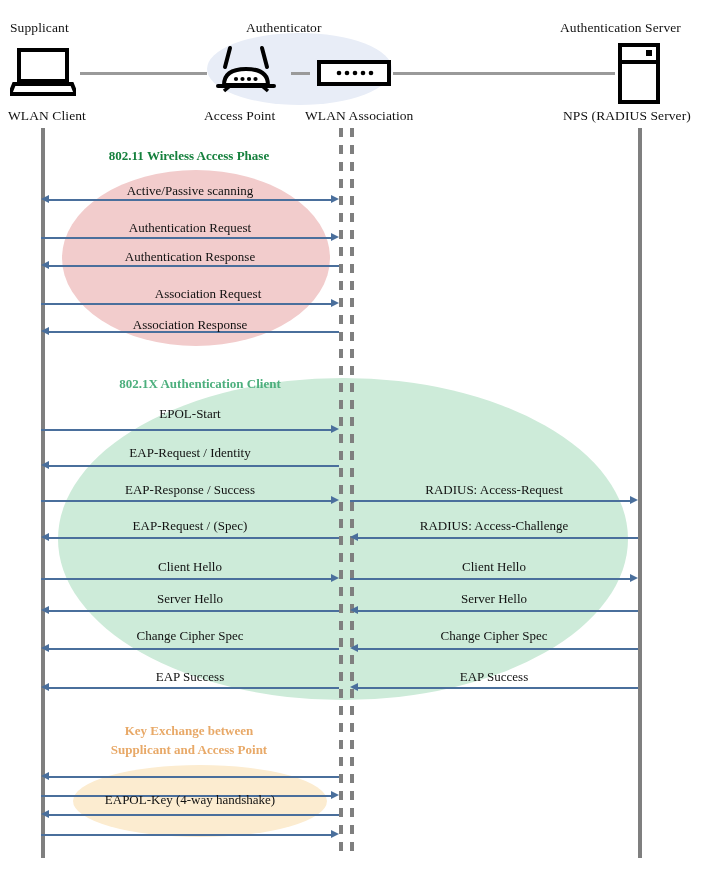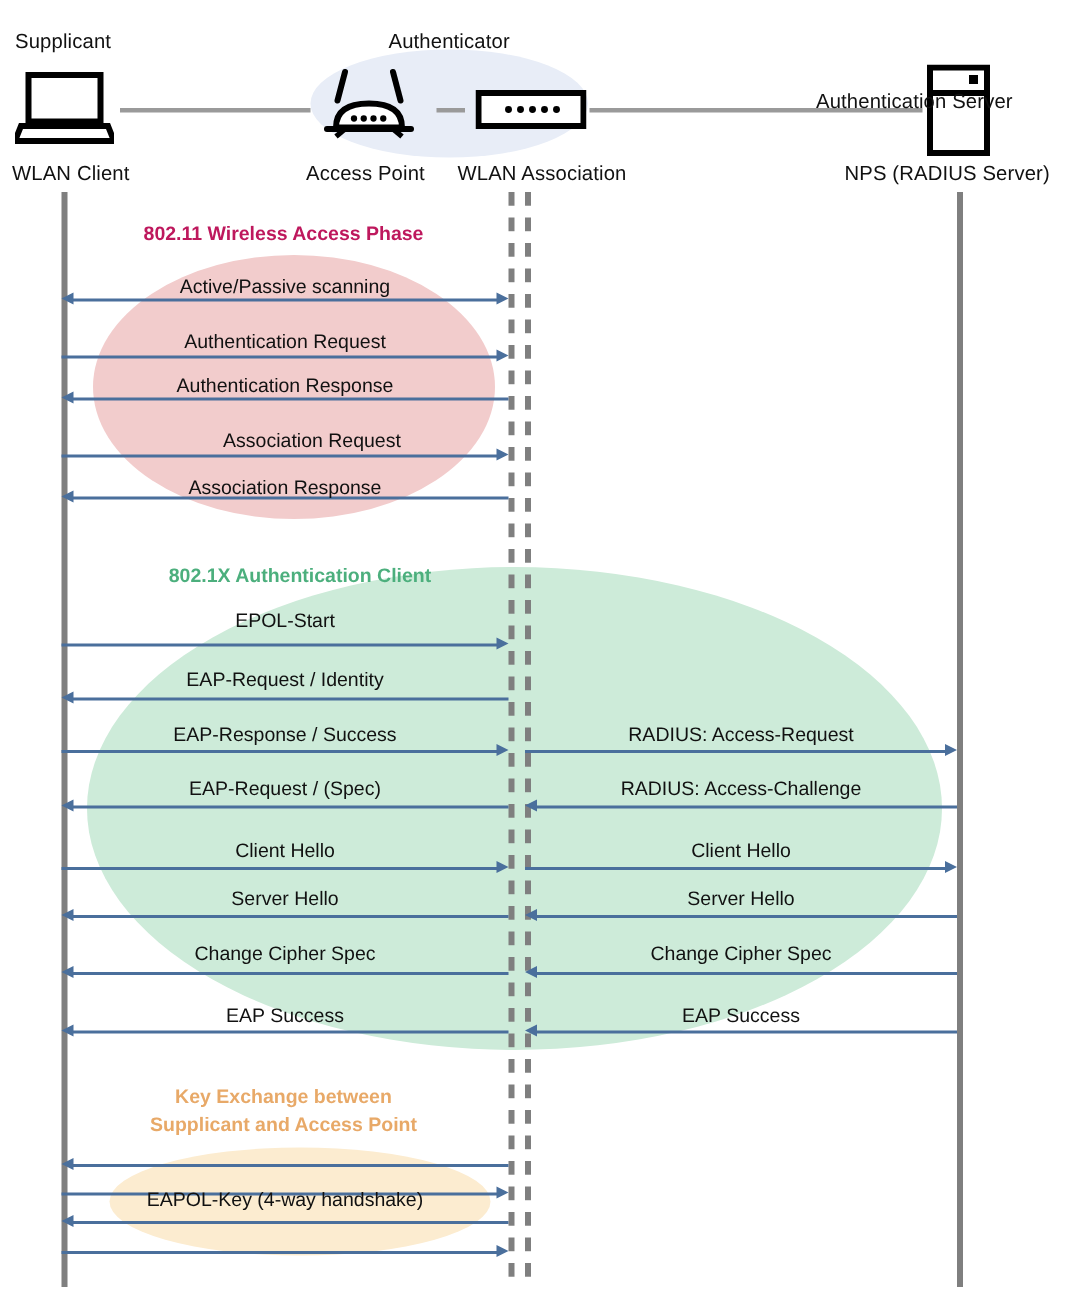"Supplicant" #diagram { font-family: none -> Liberation Serif, serif }
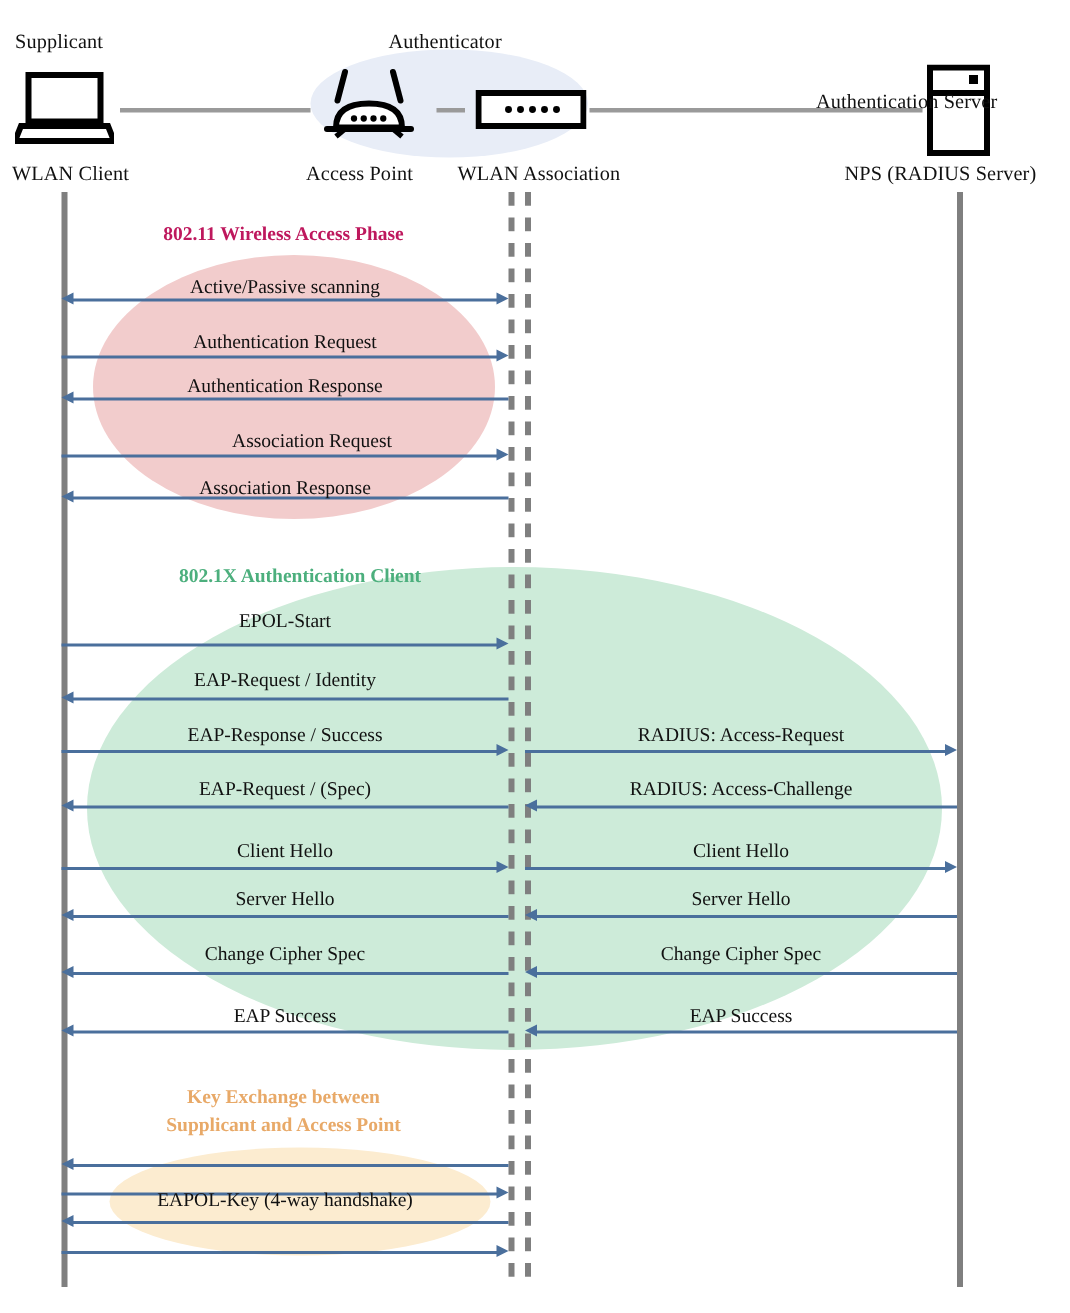"Authenticator" div.role-title { left: 259px -> 246px }
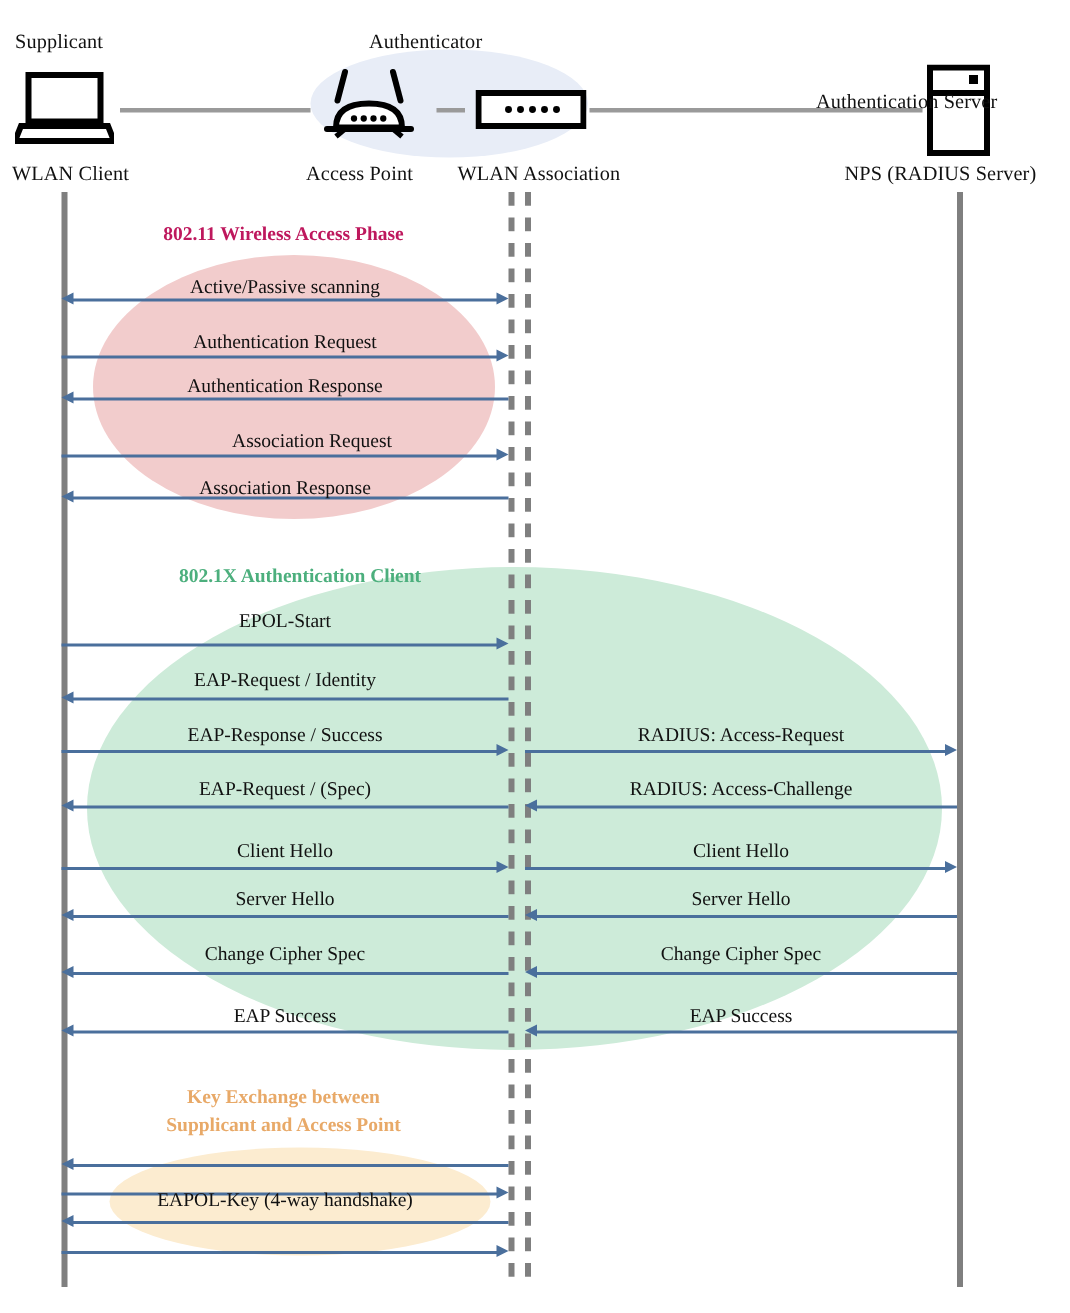"Authentication Server" div.role-title { left: 544px -> 560px; margin-top: 40px -> none }
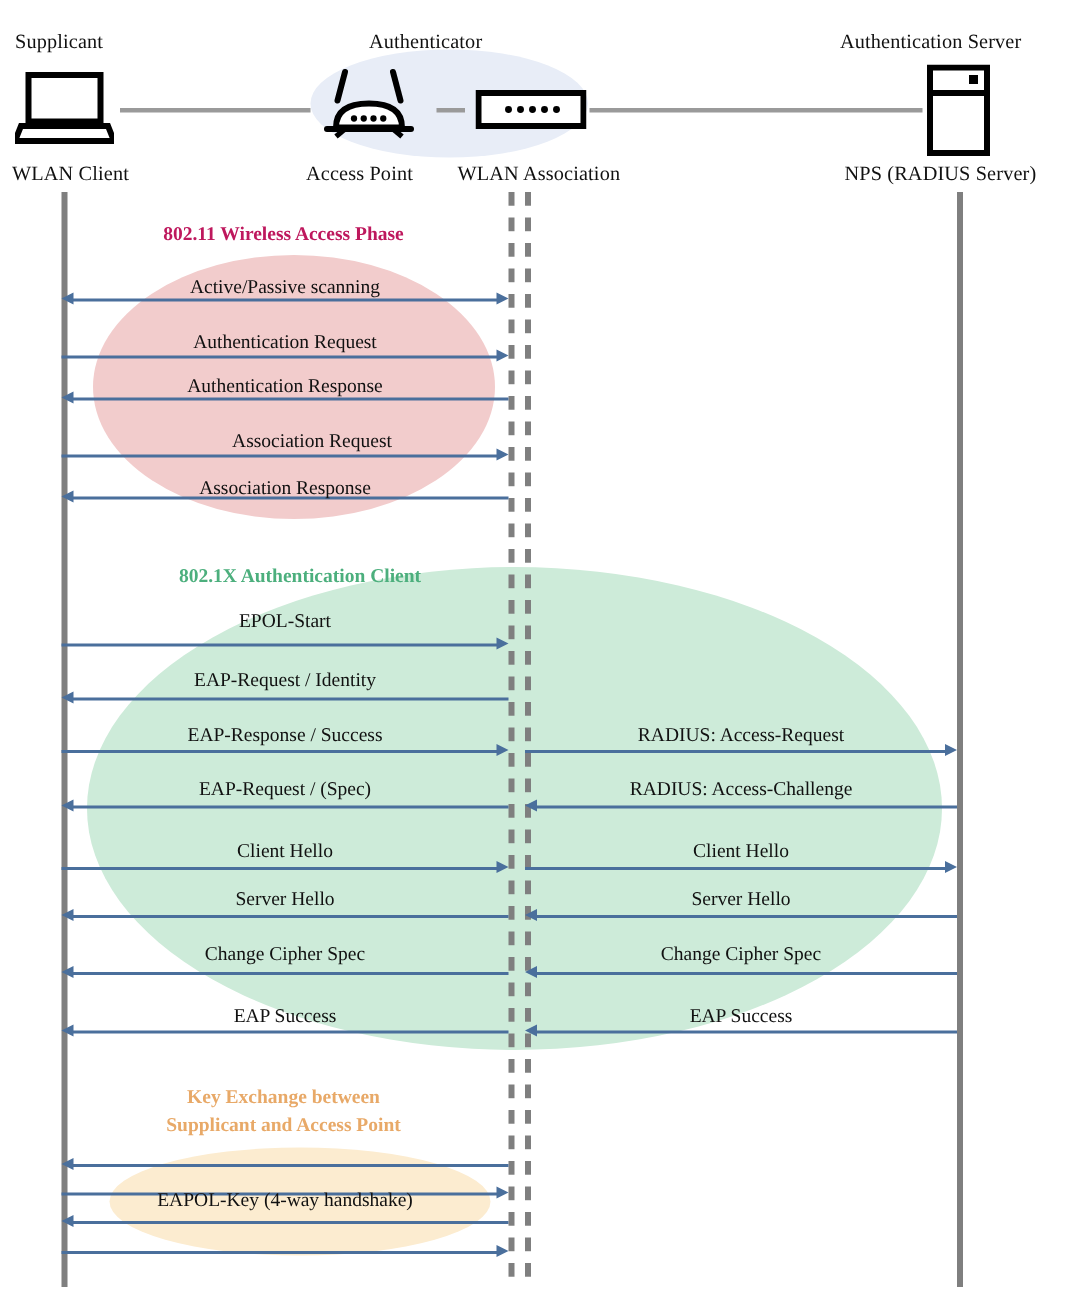"802.11 Wireless Access Phase" div.phase-caption { color: #be185d -> #15803d }
